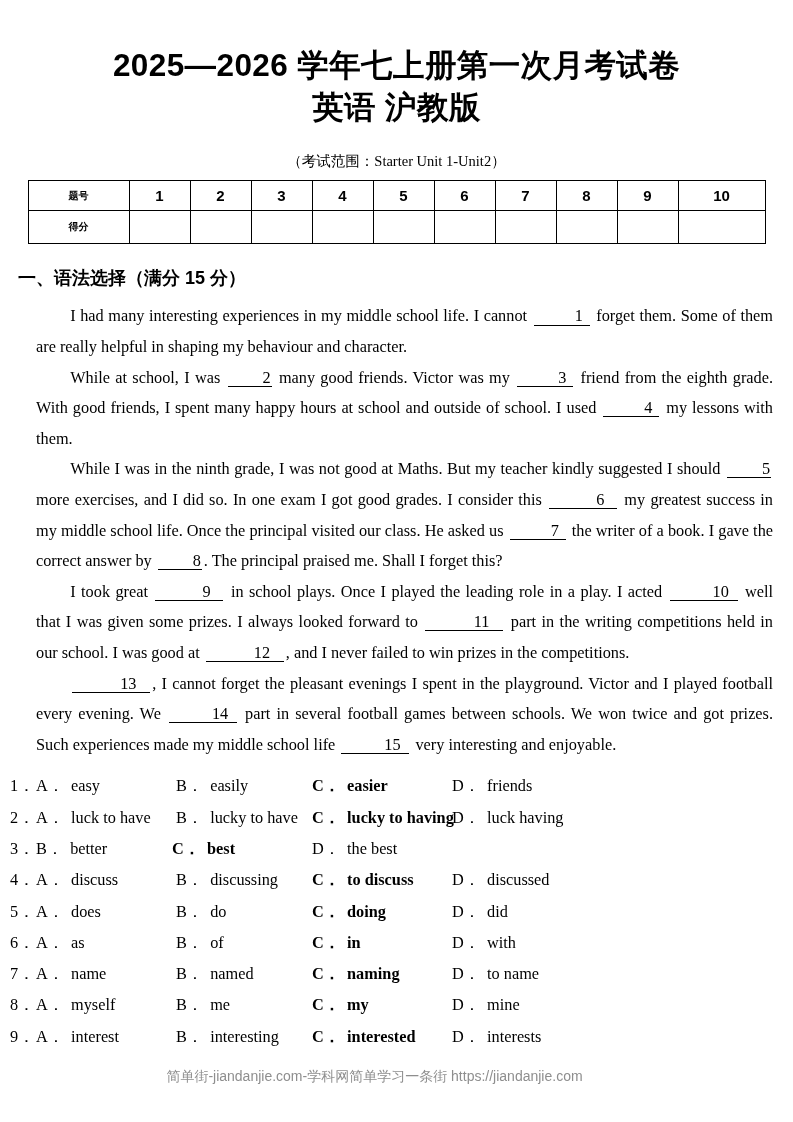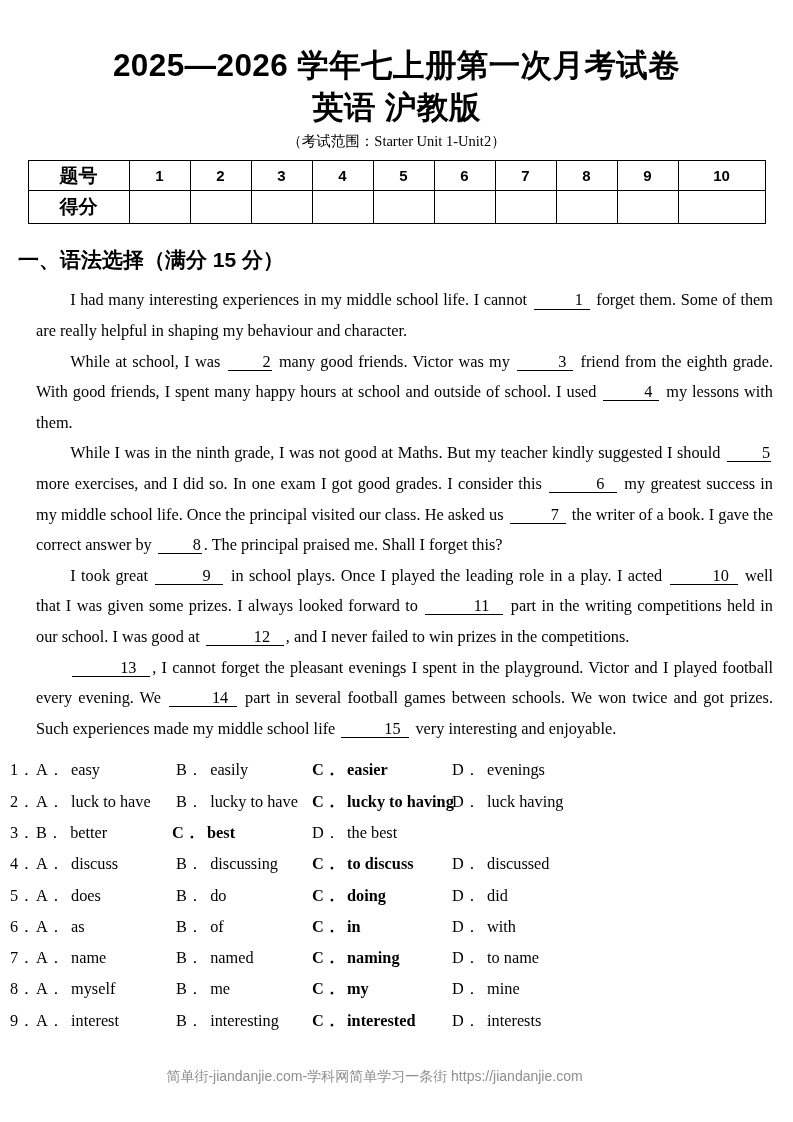"（考试范围：Starter Unit 1-Unit2）" .subtitle-line { margin-top: 4px -> 24px }
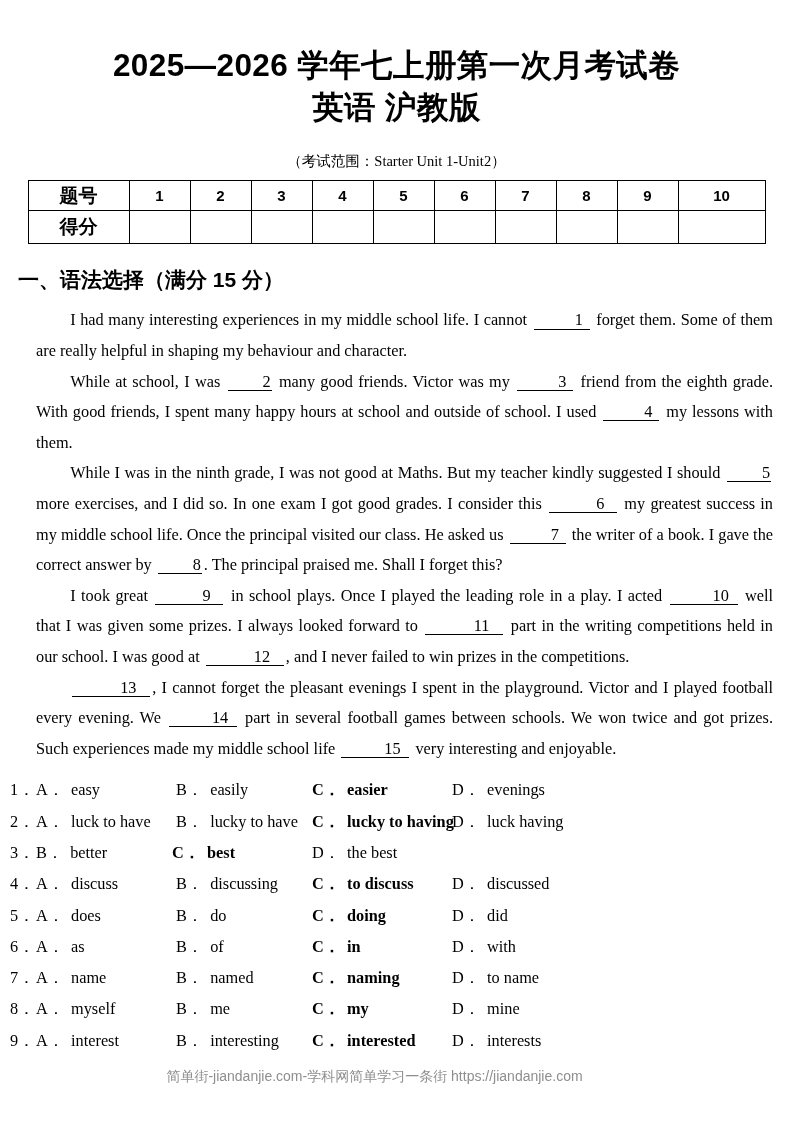"题号" table.score-table td.rowhead { font-size: 19px -> 10px }
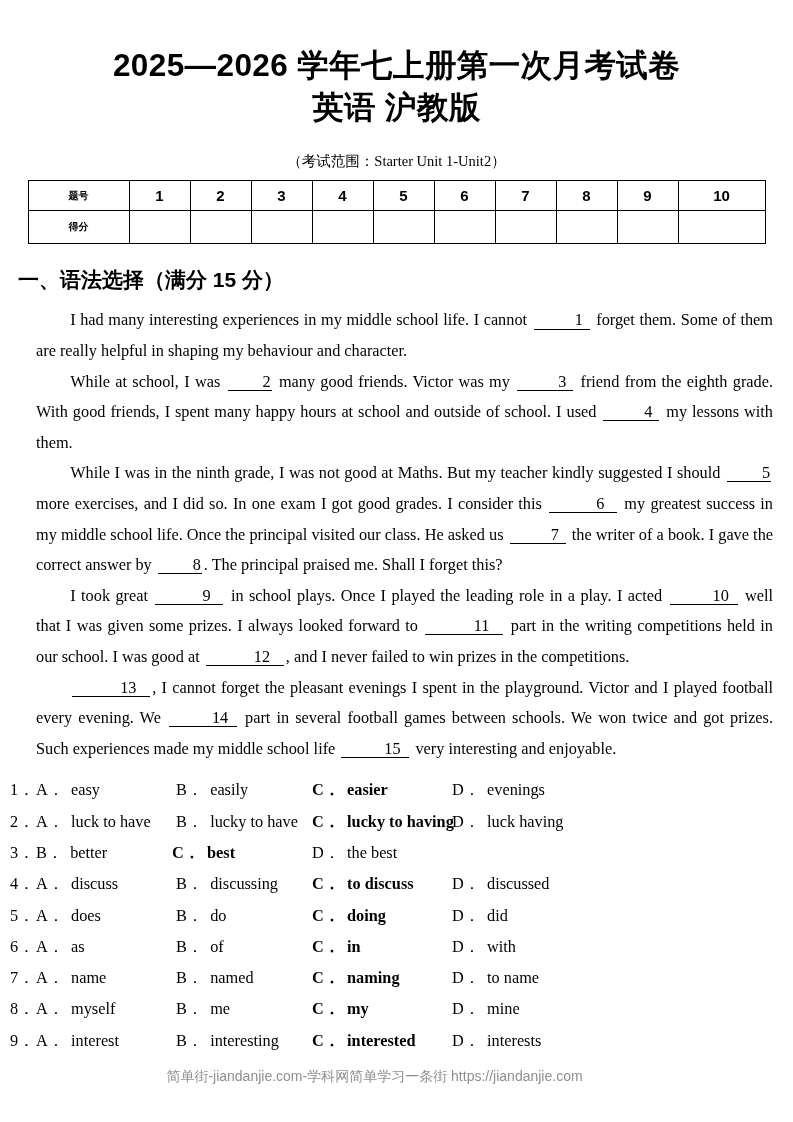"一、语法选择（满分 15 分）" .section-heading { font-size: 21px -> 18px }
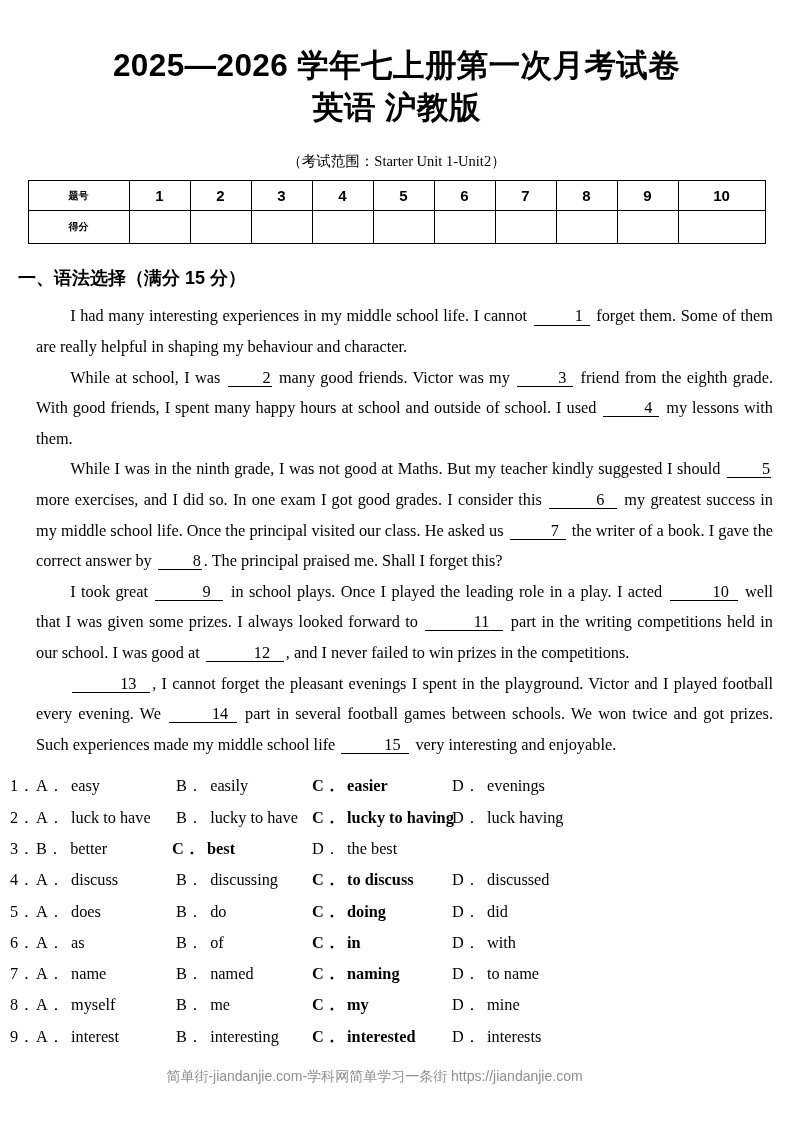"evenings" span { text: evenings -> friends }
